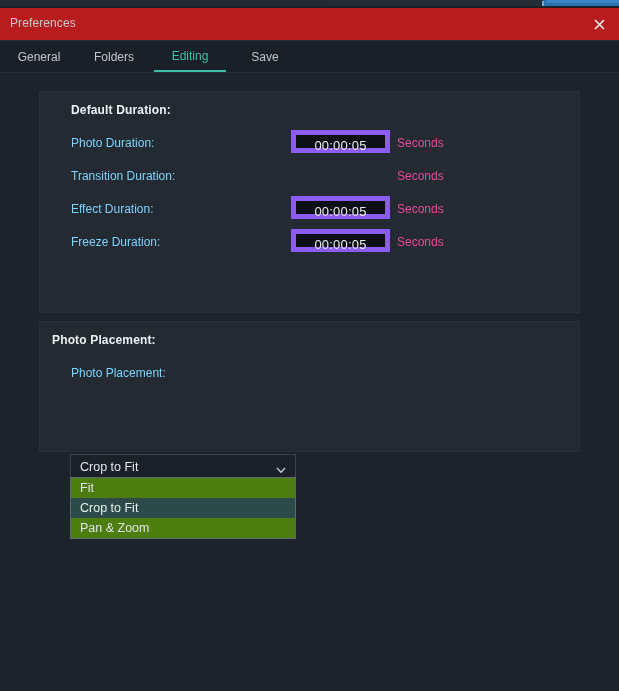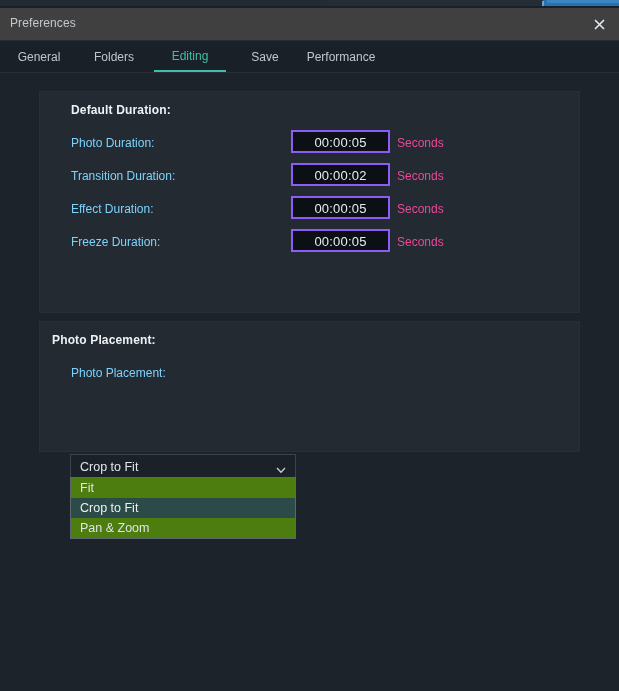"Preferences" #titlebar { background: #404040 -> #b91c1c }
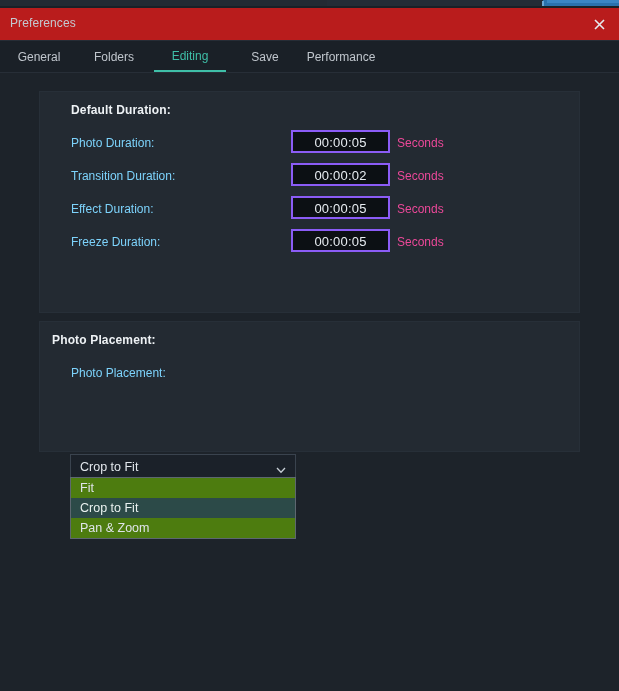"Performance" div.tab { html: <div>Performance</div> -> none }
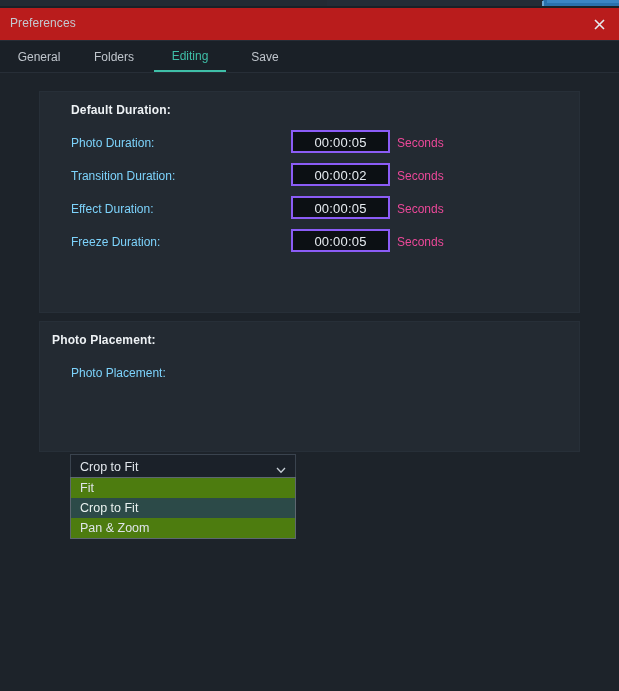"00:00:05" .time-input { border: 2px solid #8b5cf6 -> 5px solid #8b5cf6 }
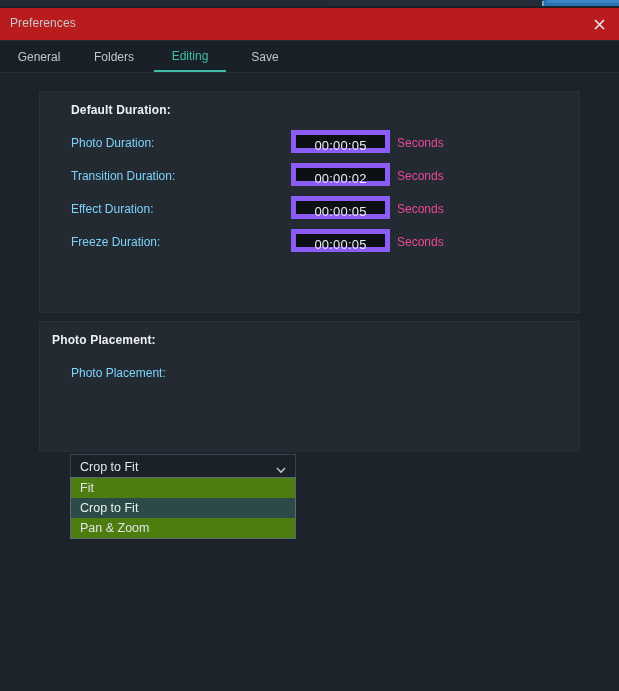"00:00:02" div.time-input { html: <div>00:00:02</div> -> none }
